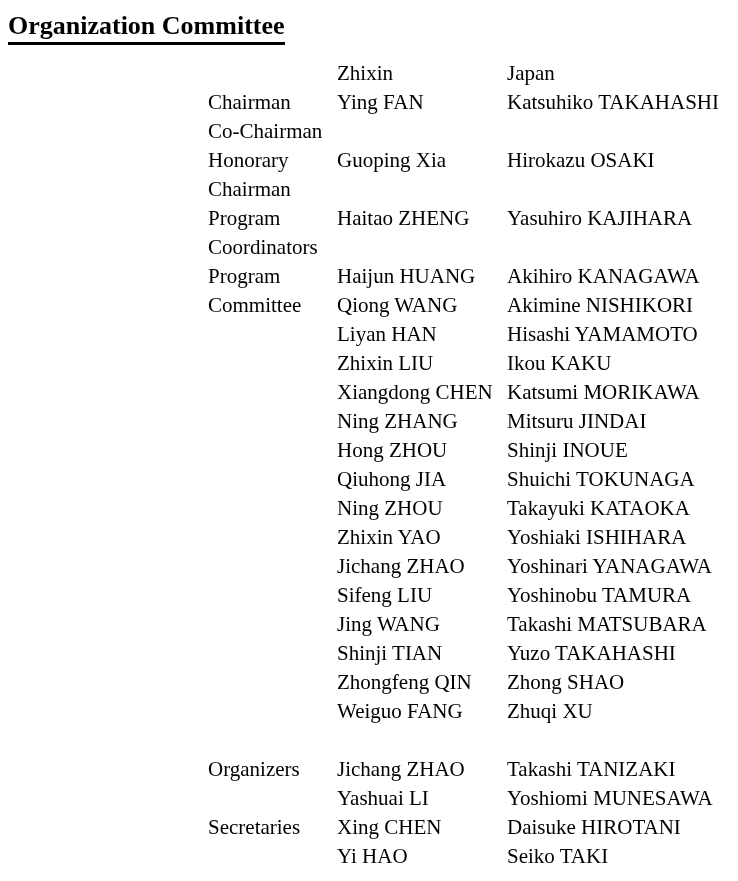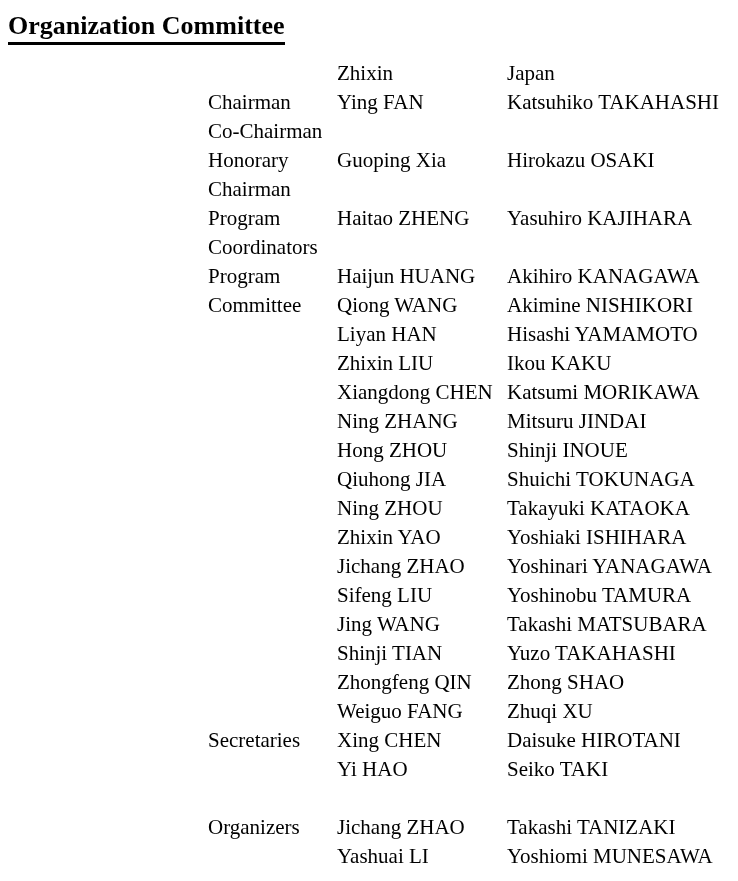"Secretaries" div.section { order: before "Organizers" -> after "Organizers" }
